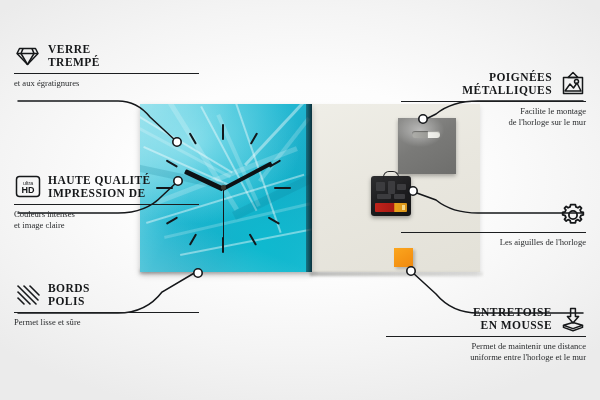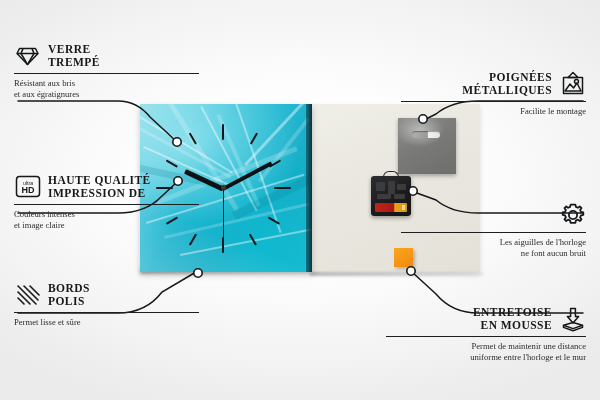"Résistant aux bris" div.co-sub { html: <div>Résistant aux bris</div> -> none }
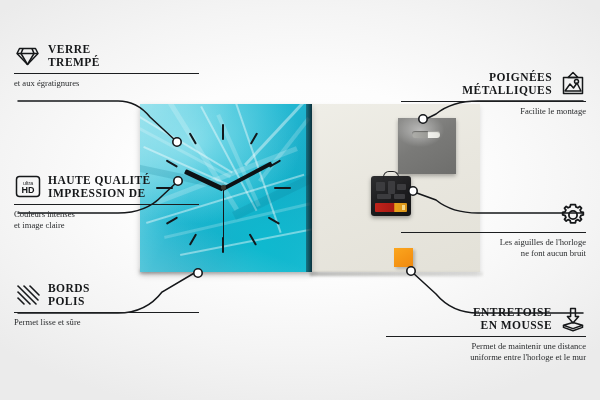"de l'horloge sur le mur" div.co-sub { html: none -> <div>de l'horloge sur le mur</div> }
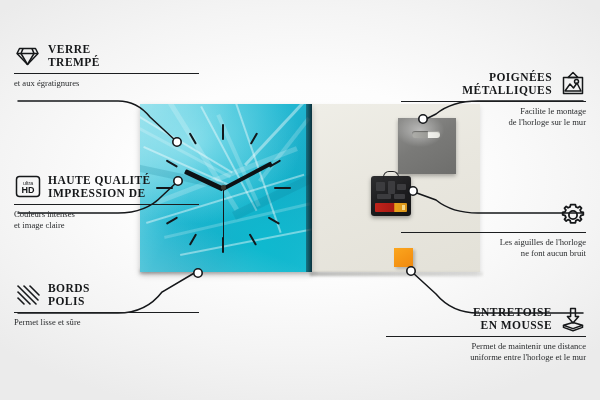"ne font aucun bruit" div.co-sub { html: <div>ne font aucun bruit</div> -> none }
